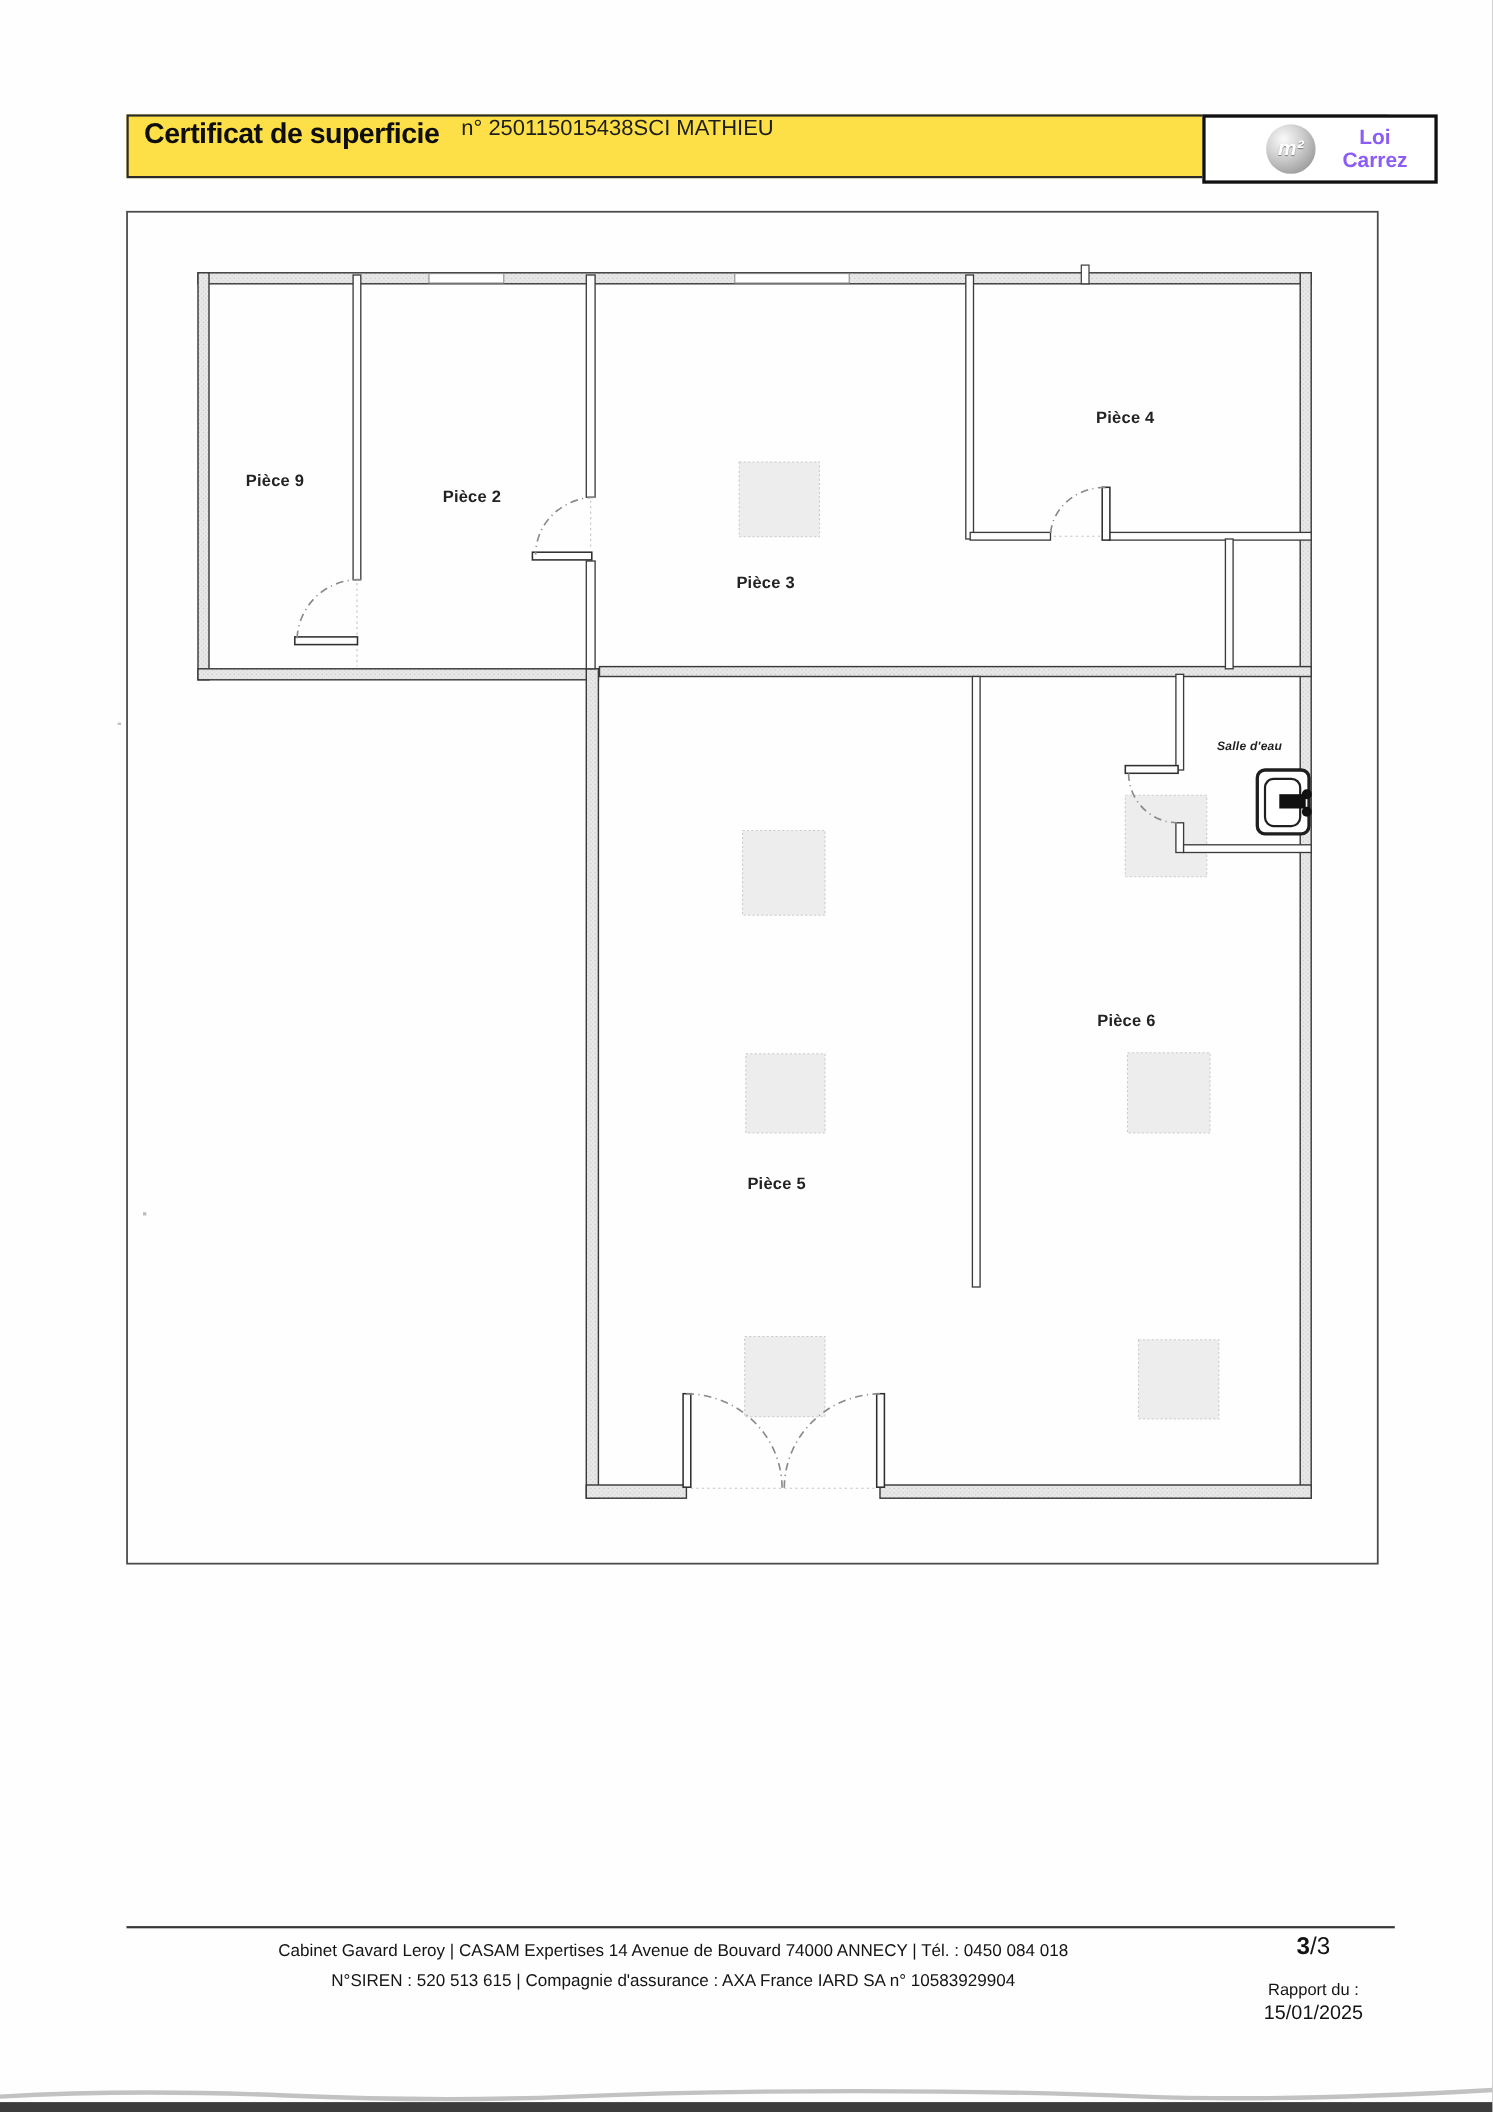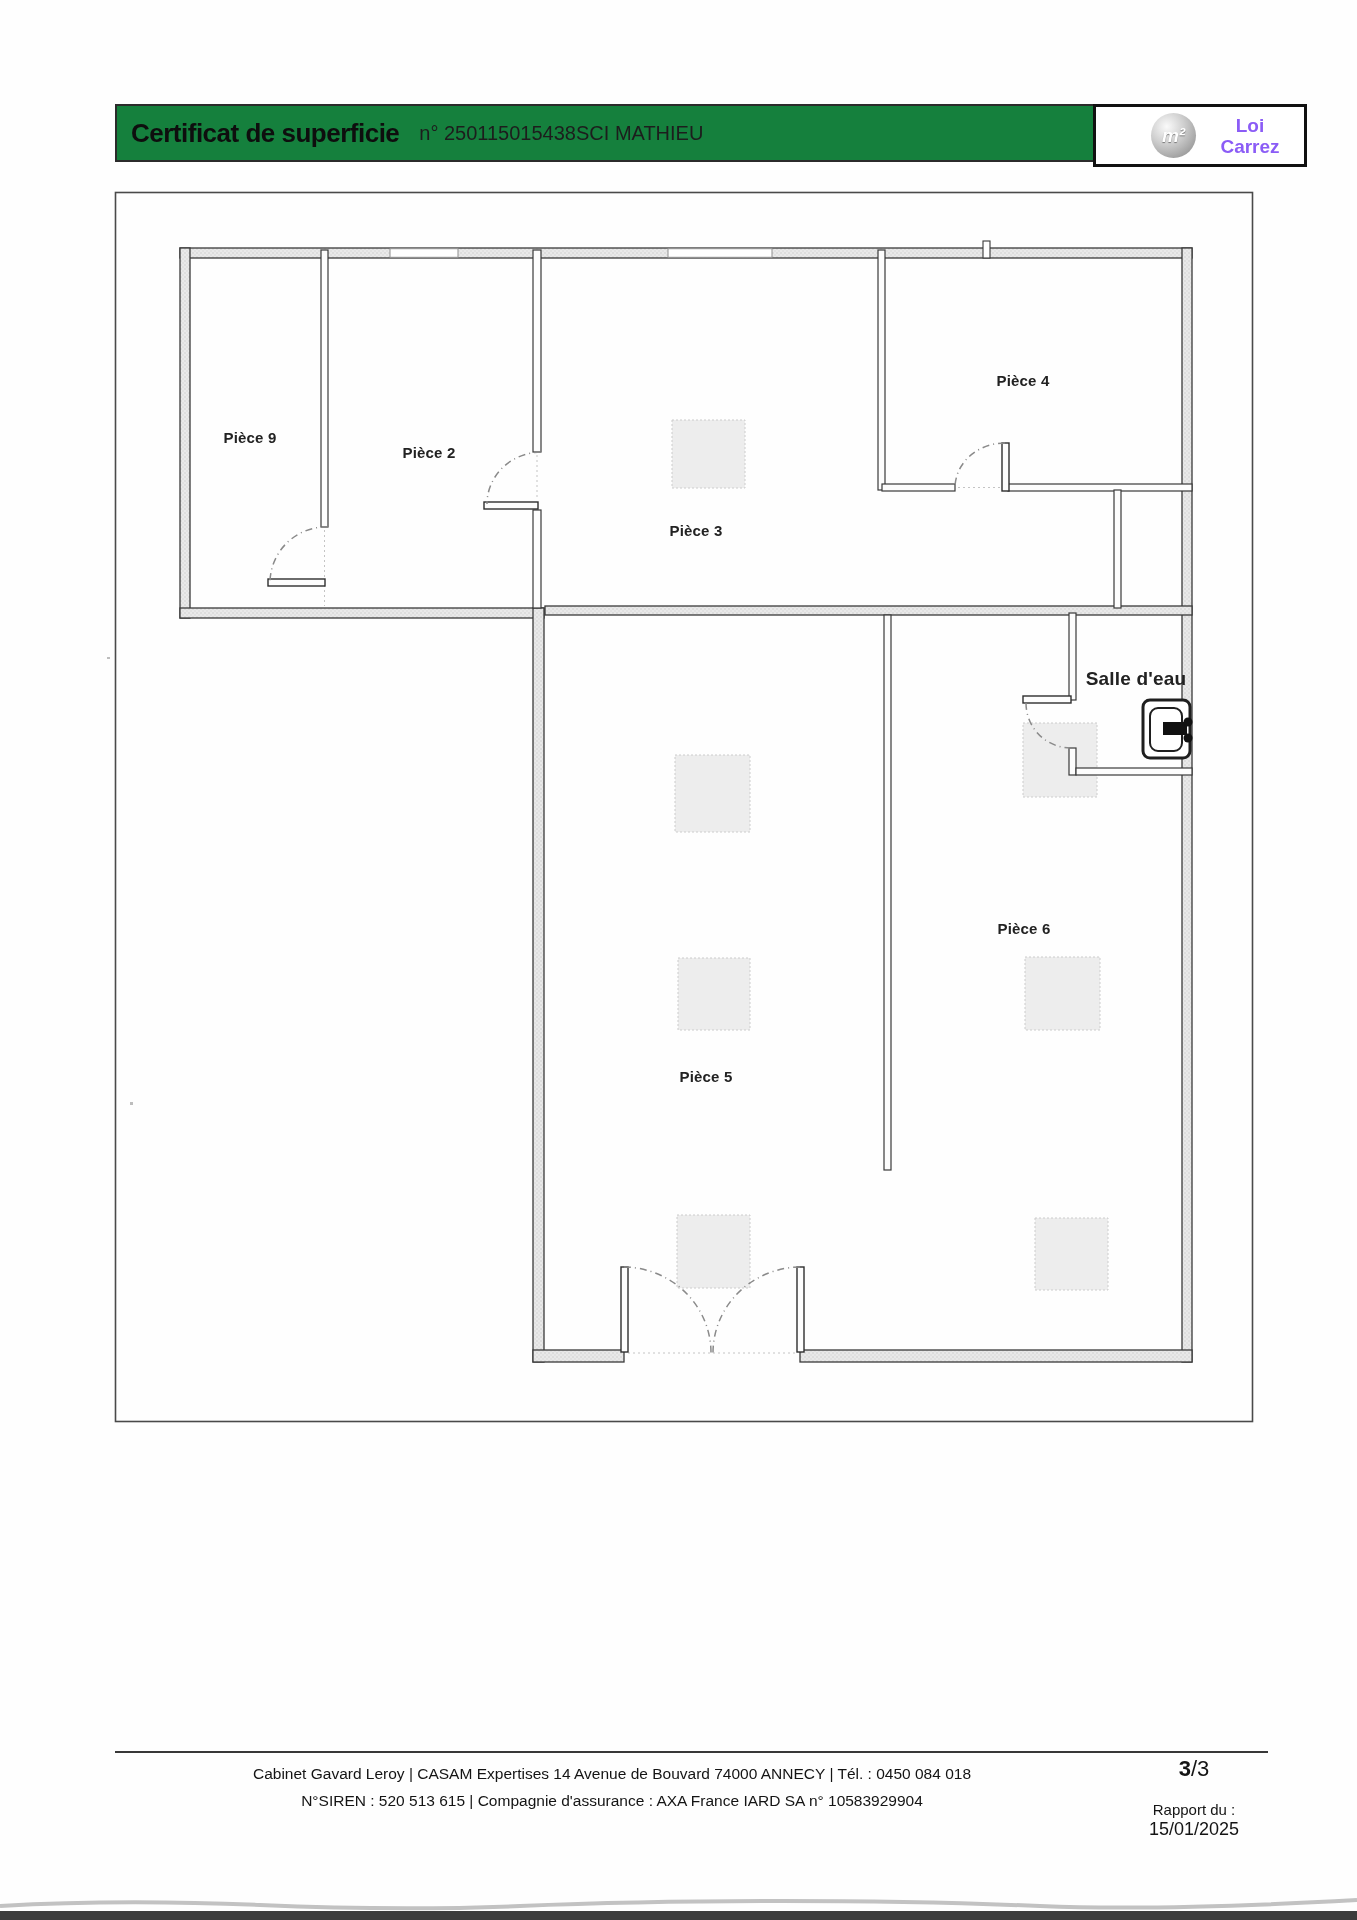"Certificat de superficie" .header-box { align-items: center -> flex-start; background: #15803d -> #fde047 }
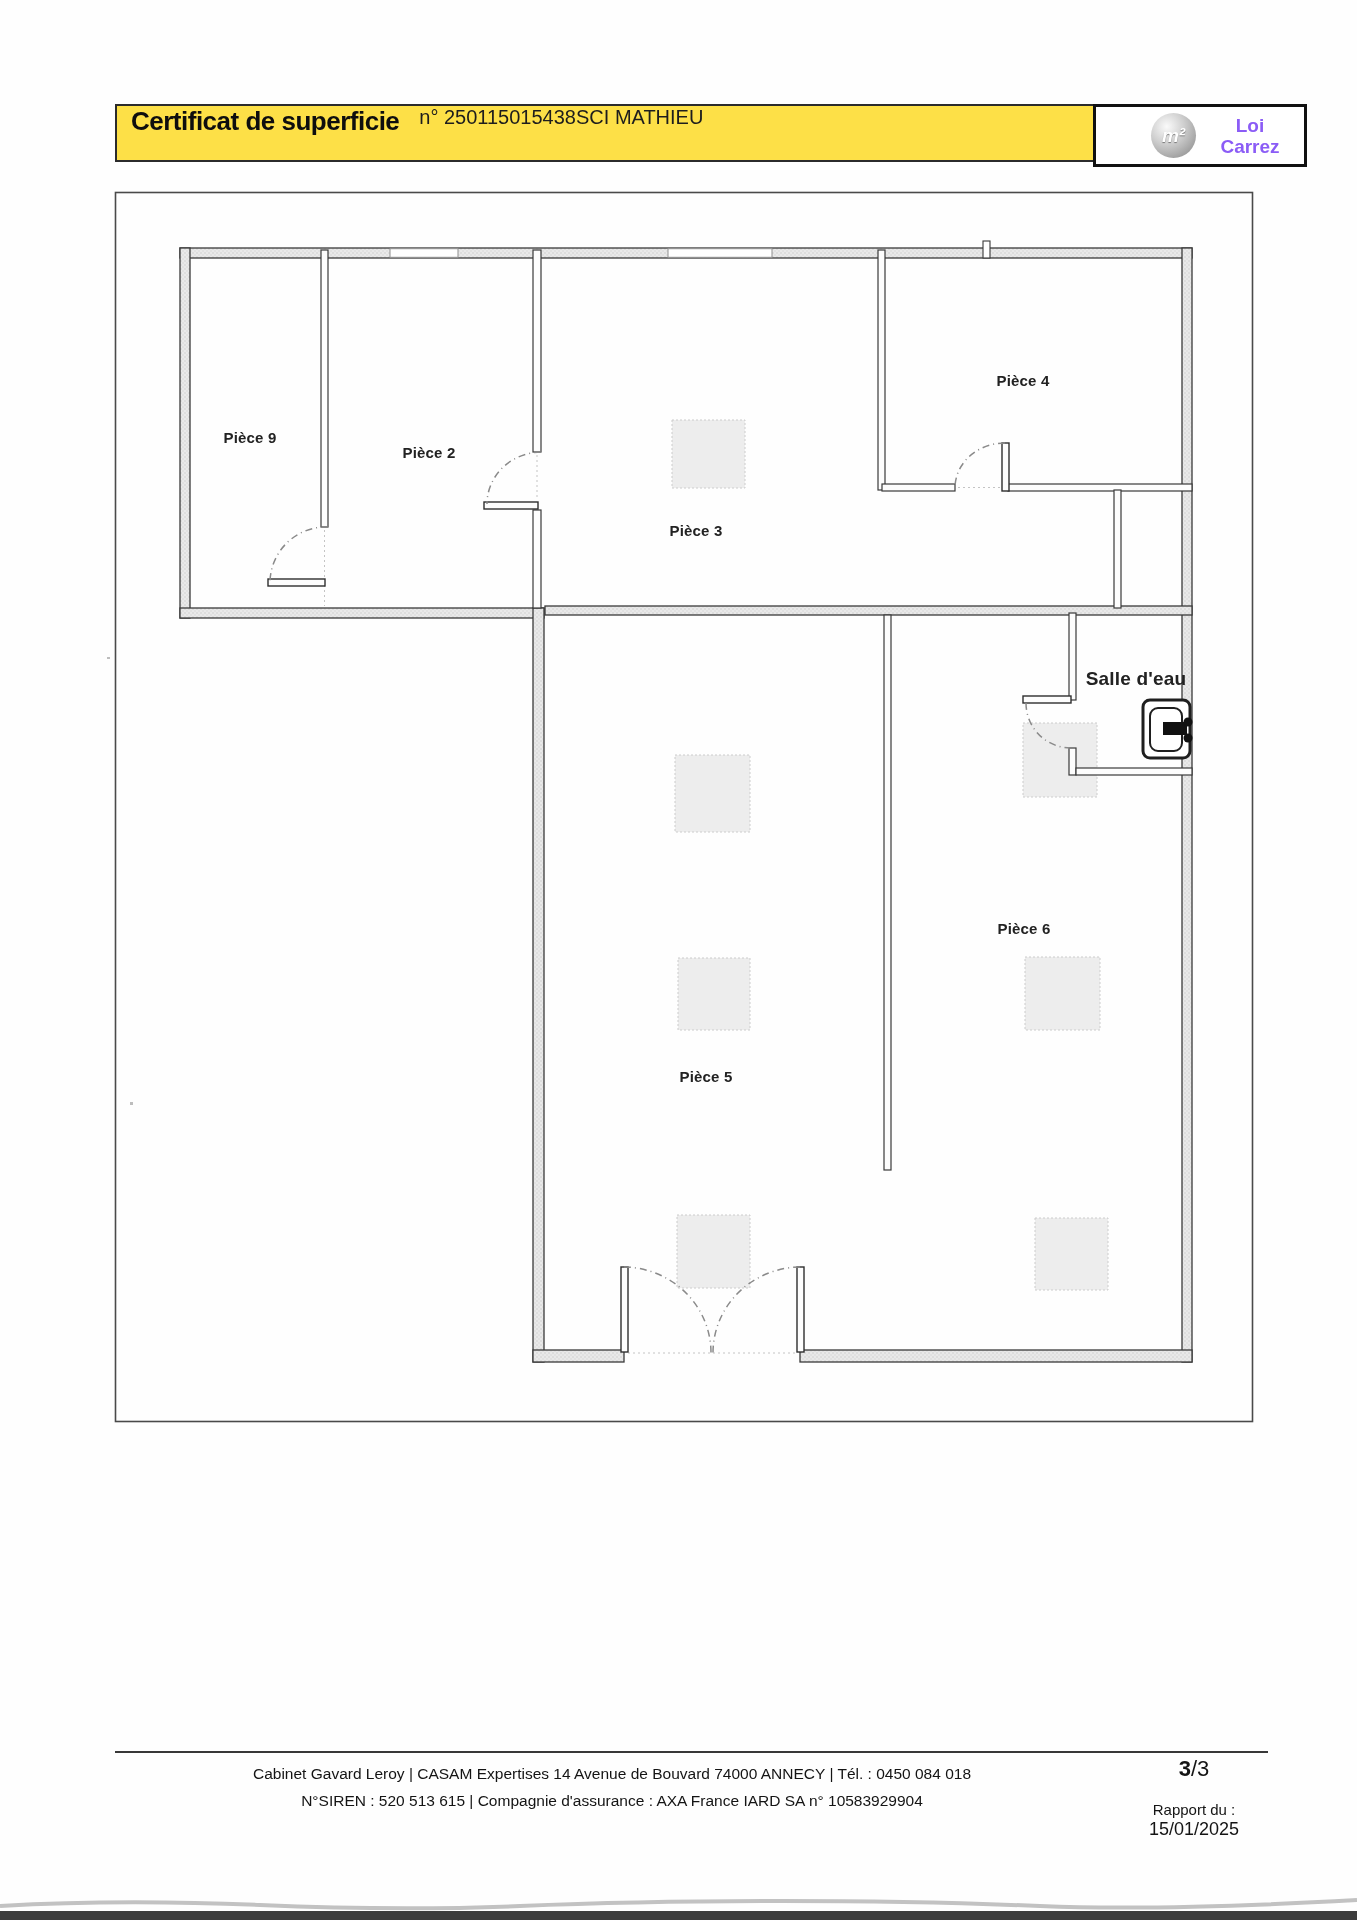"Salle d'eau" .room-label.small { font-size: 19px -> 11px; font-style: none -> italic }
